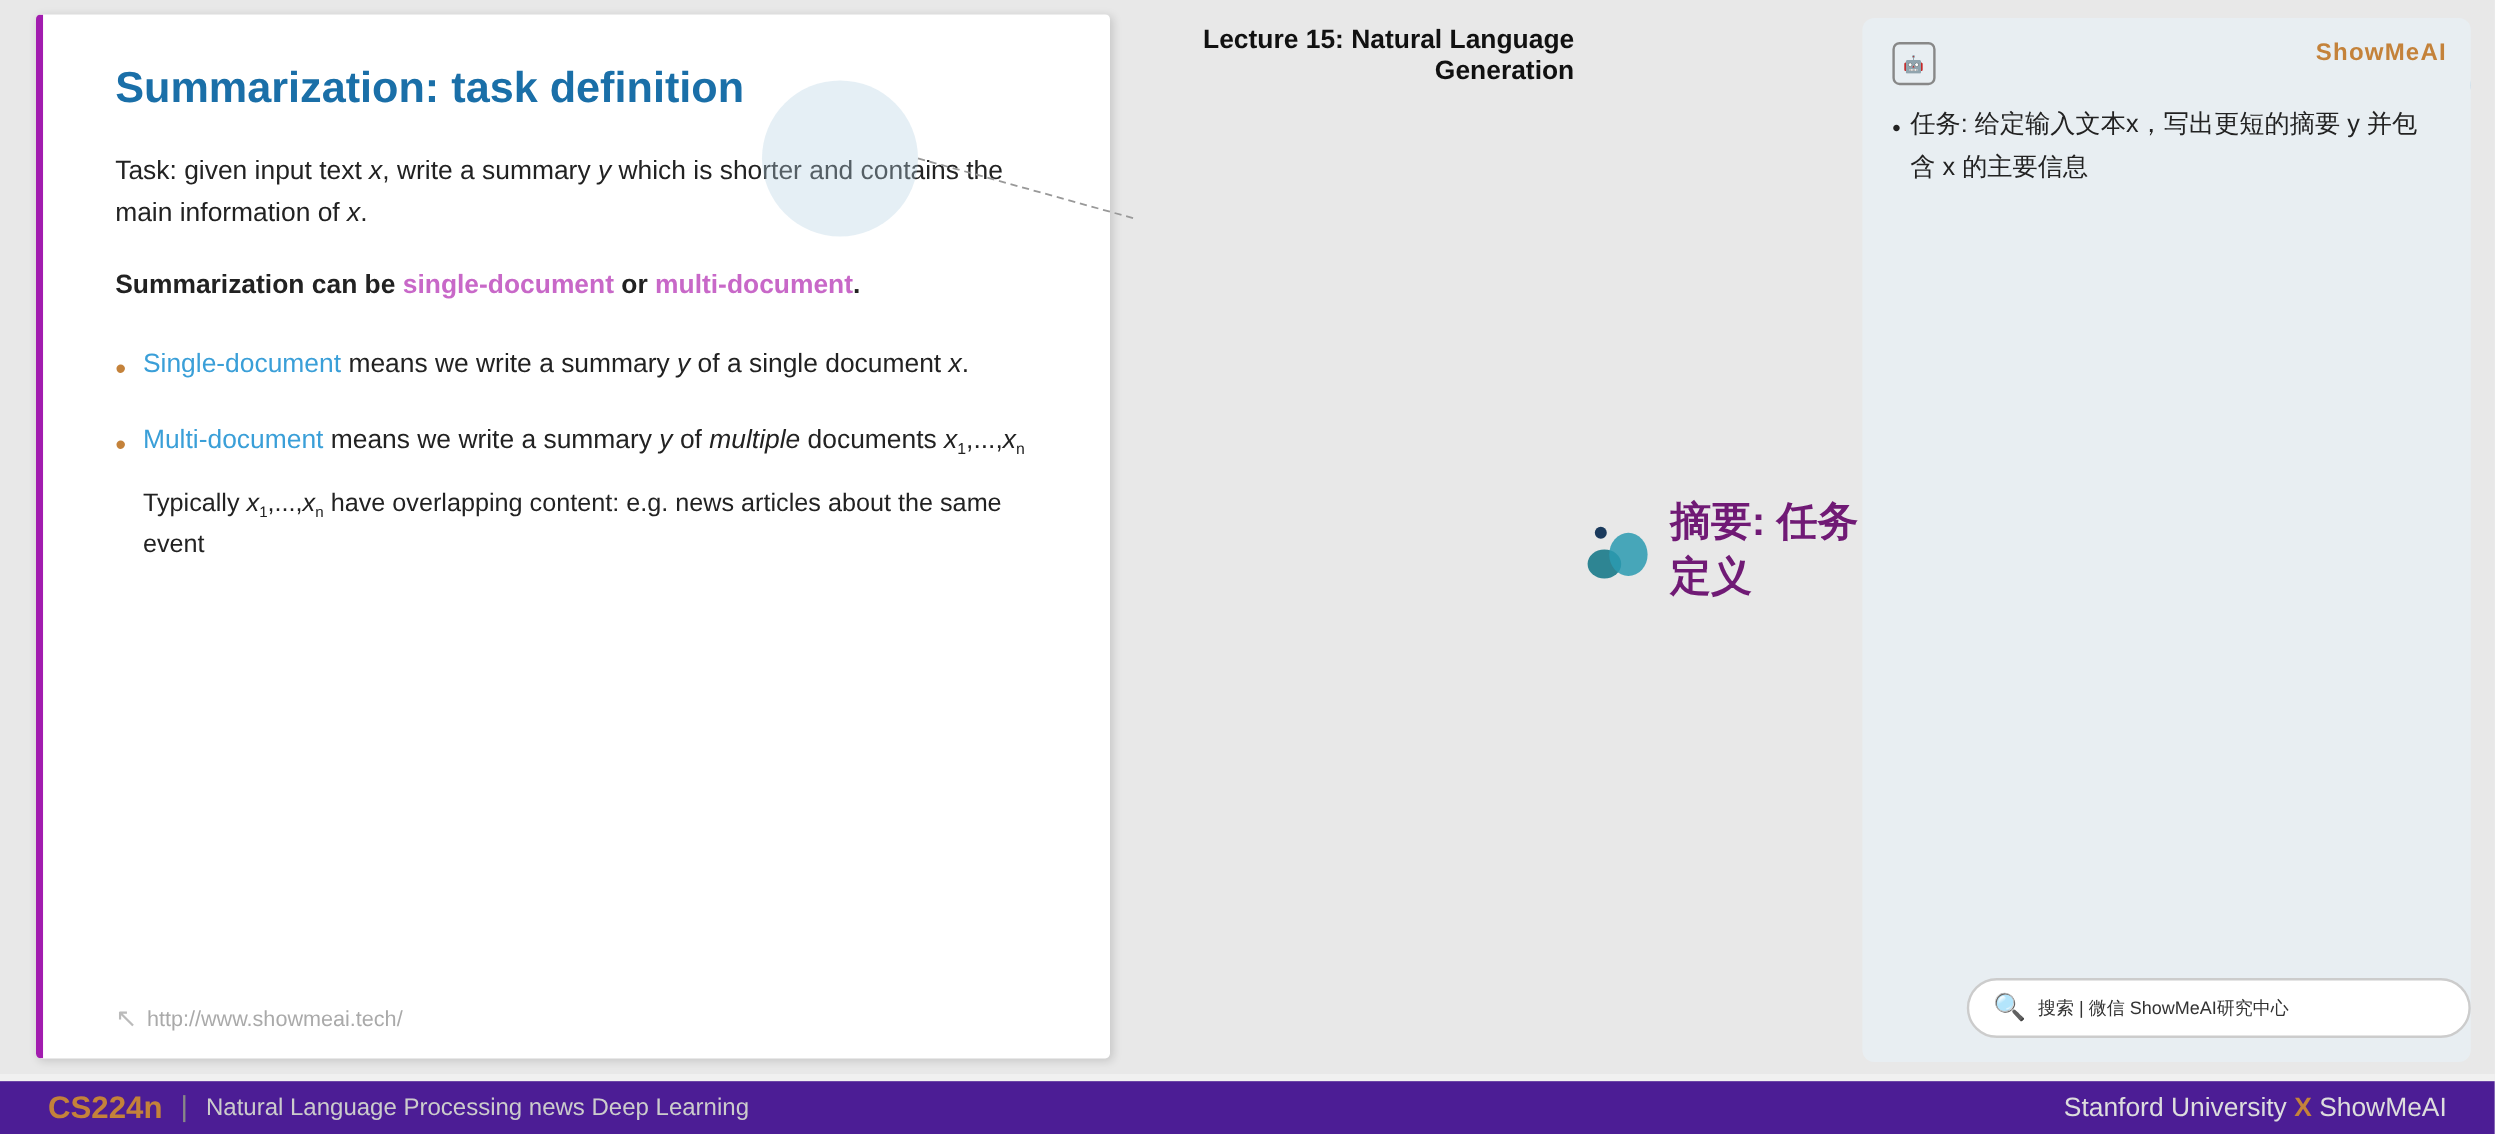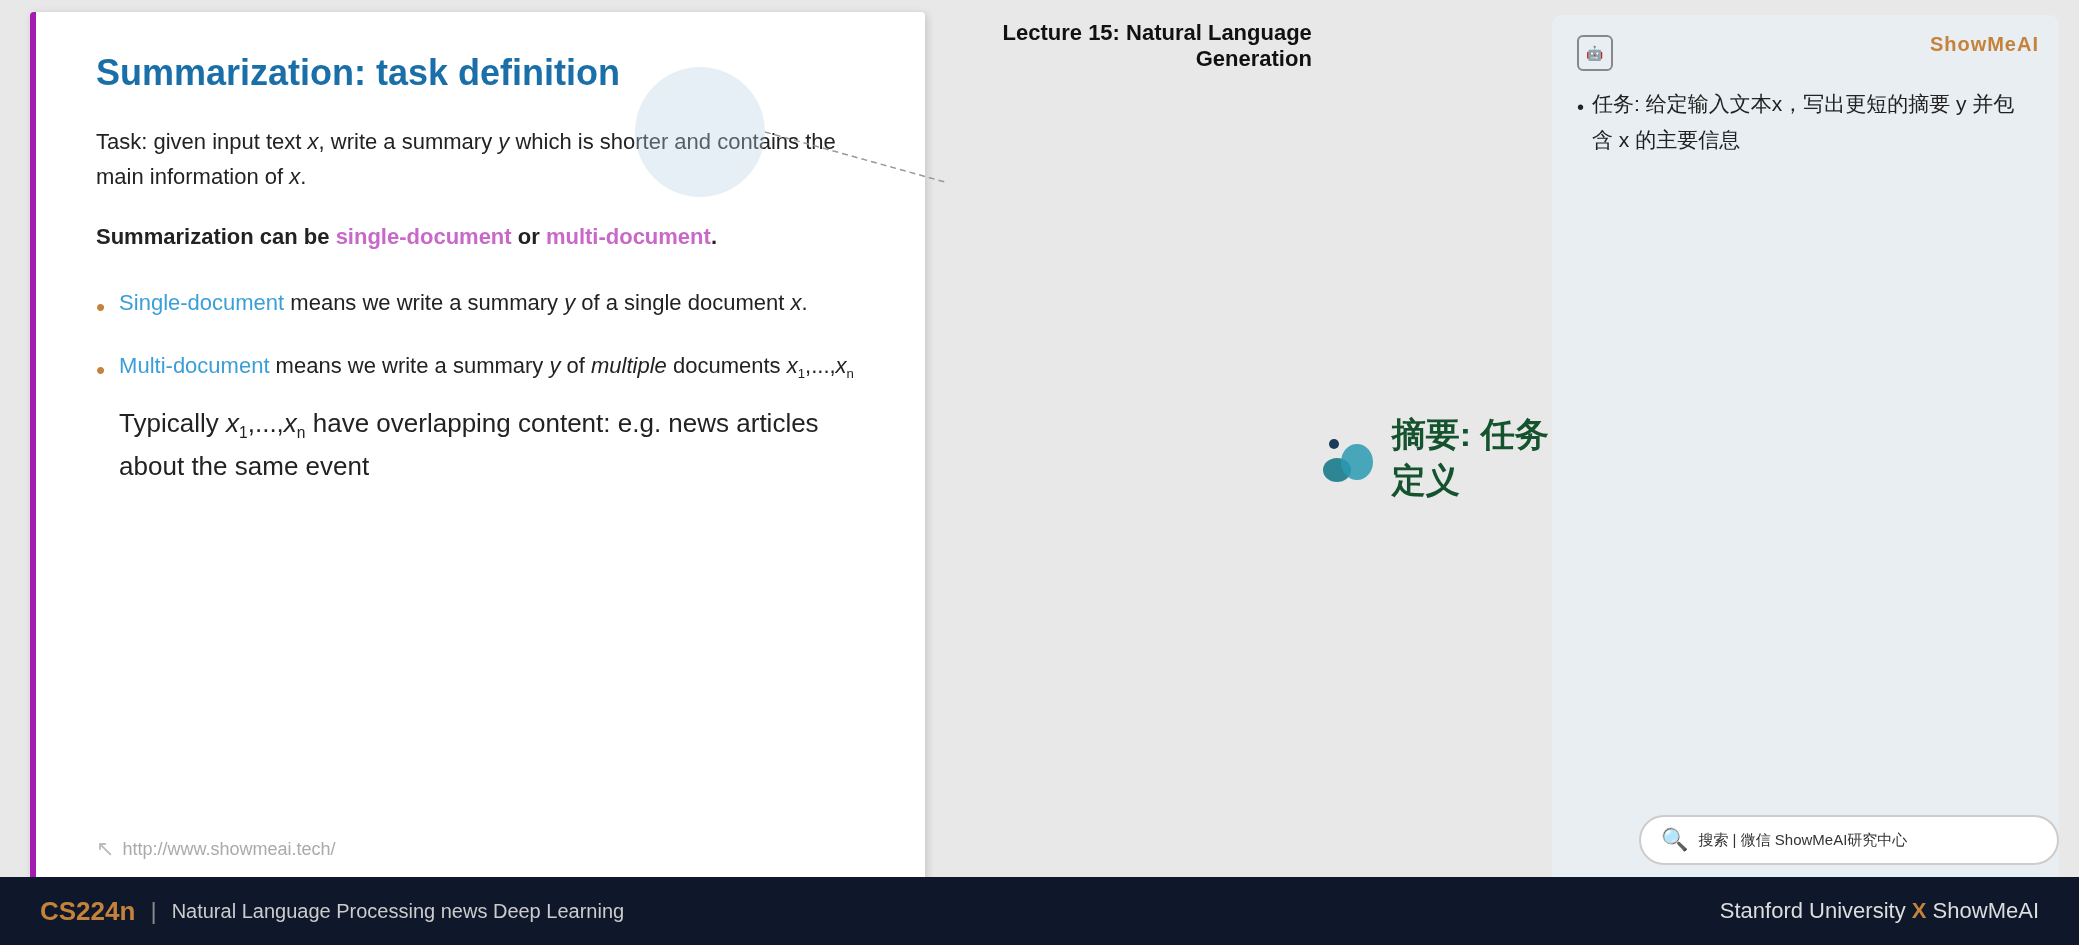"Typically x1,...,xn have overlapping" .sub-text { font-size: 26px -> 21px }
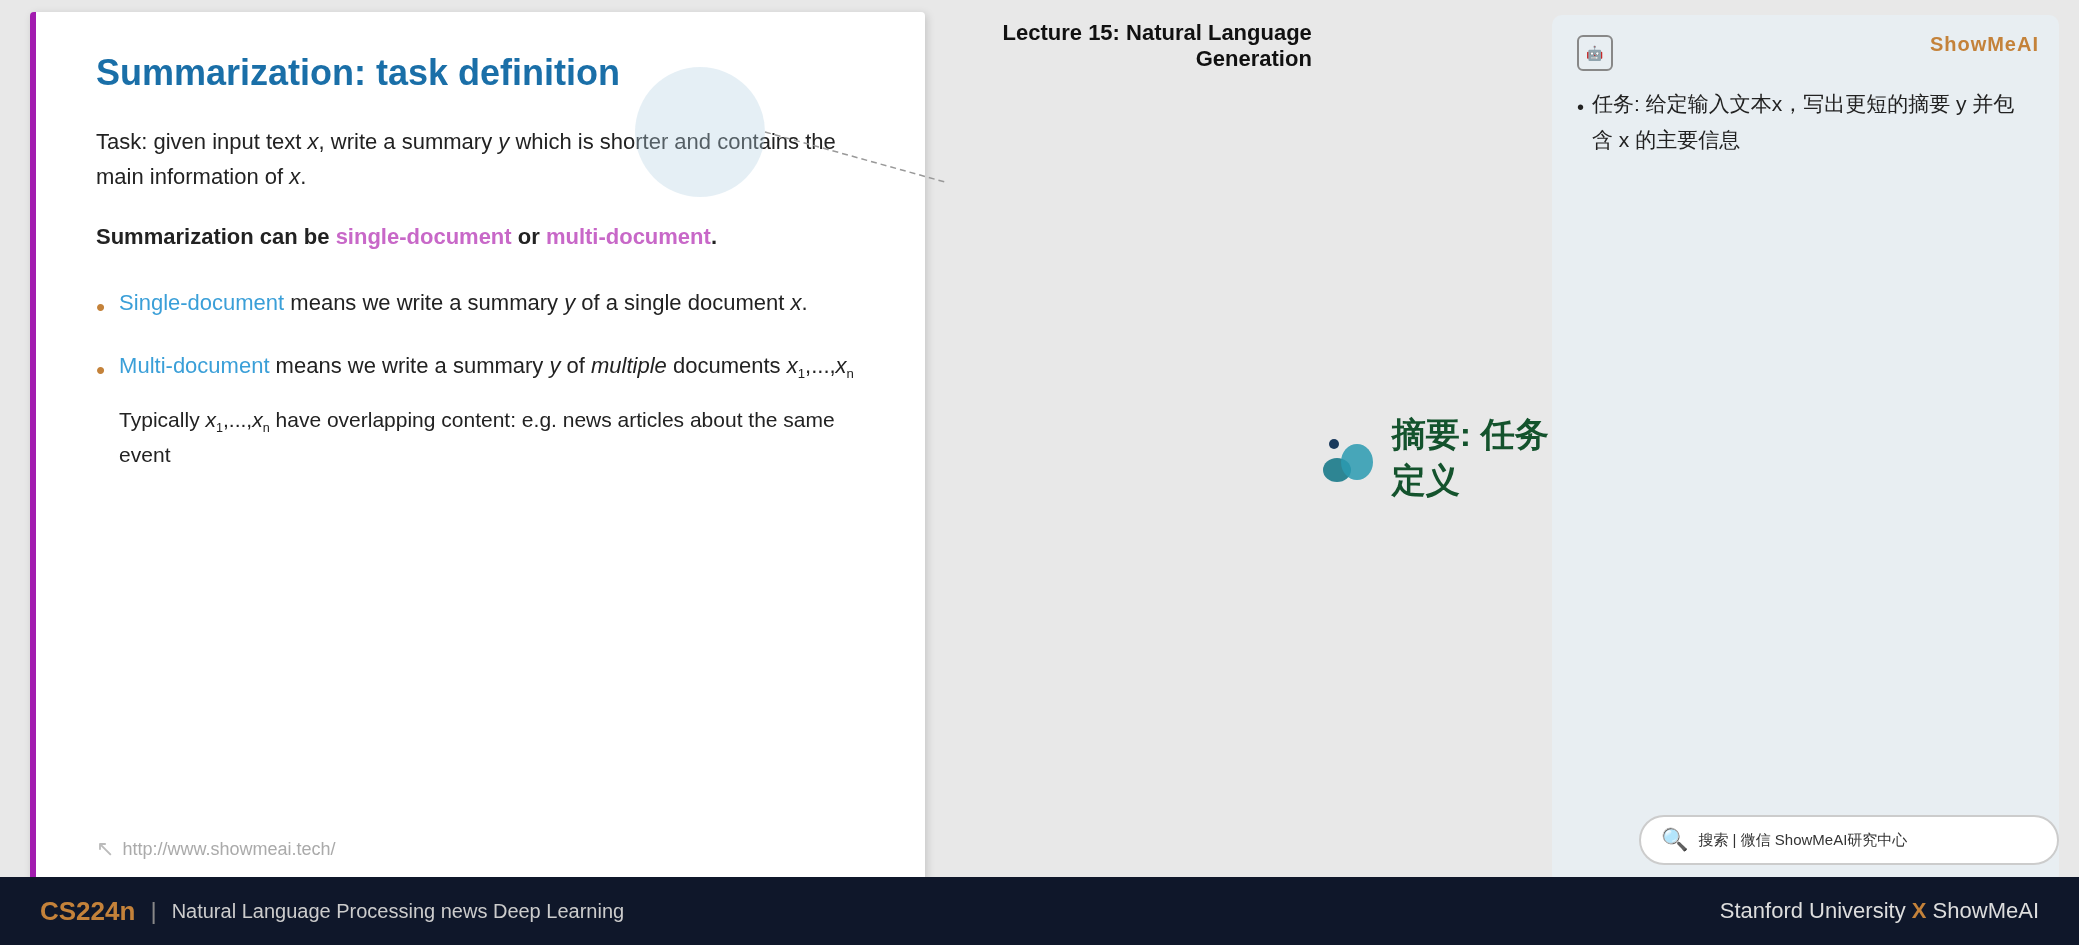"摘要: 任务定义" .chinese-title { color: #14532d -> #701a75 }
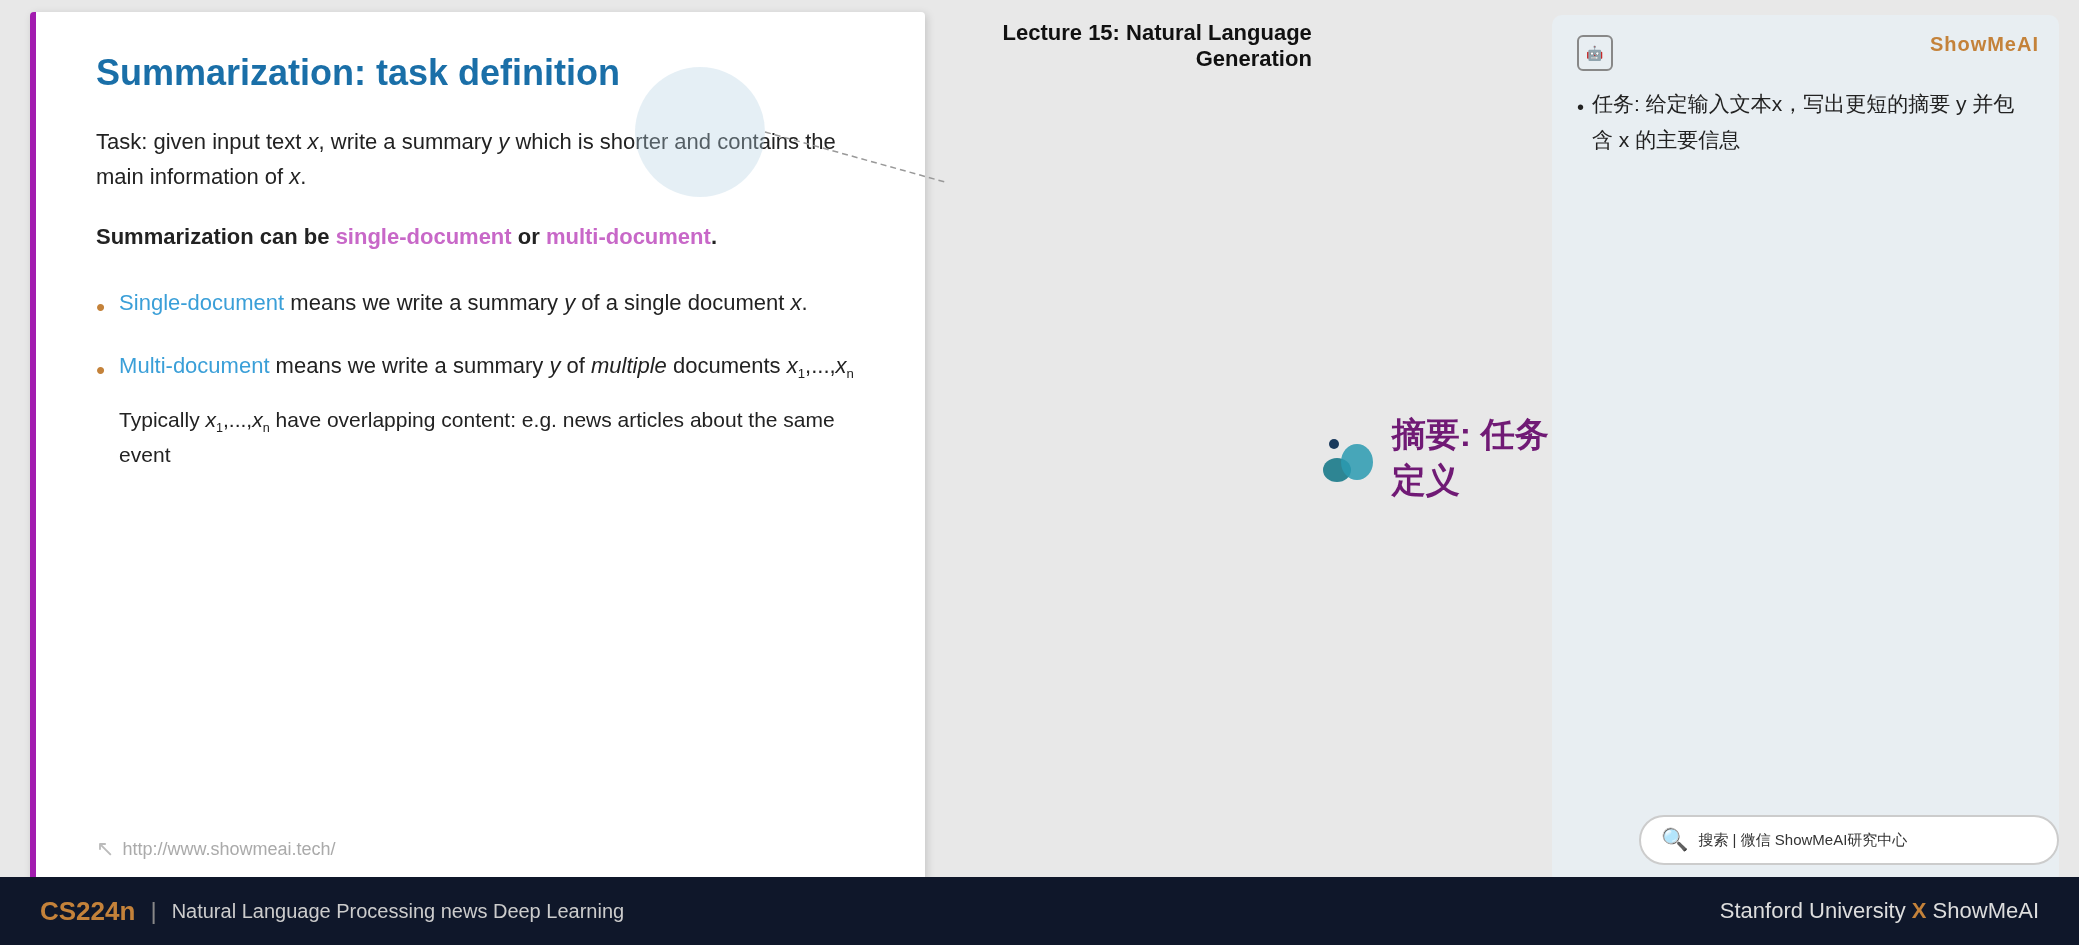"CS224n" .bottom-bar { background: #0f172a -> #4c1d95; height: 68px -> 44px }
